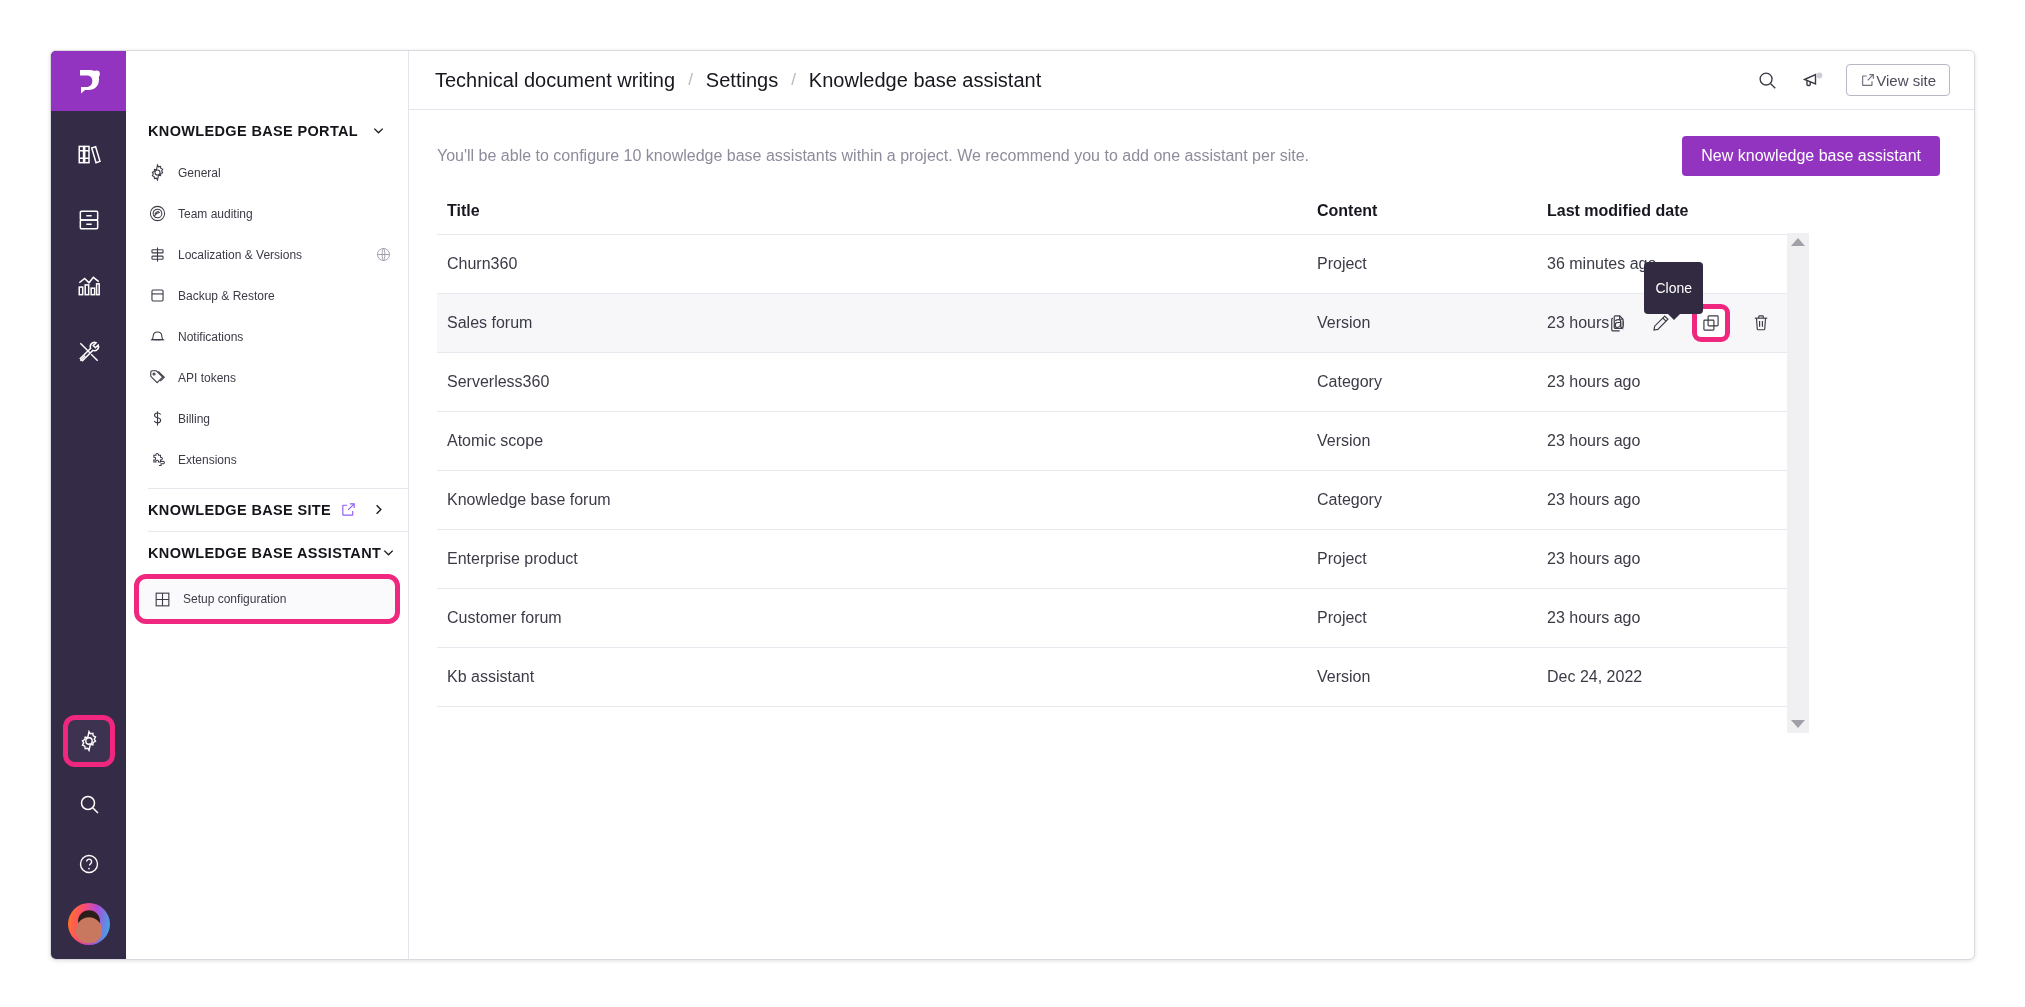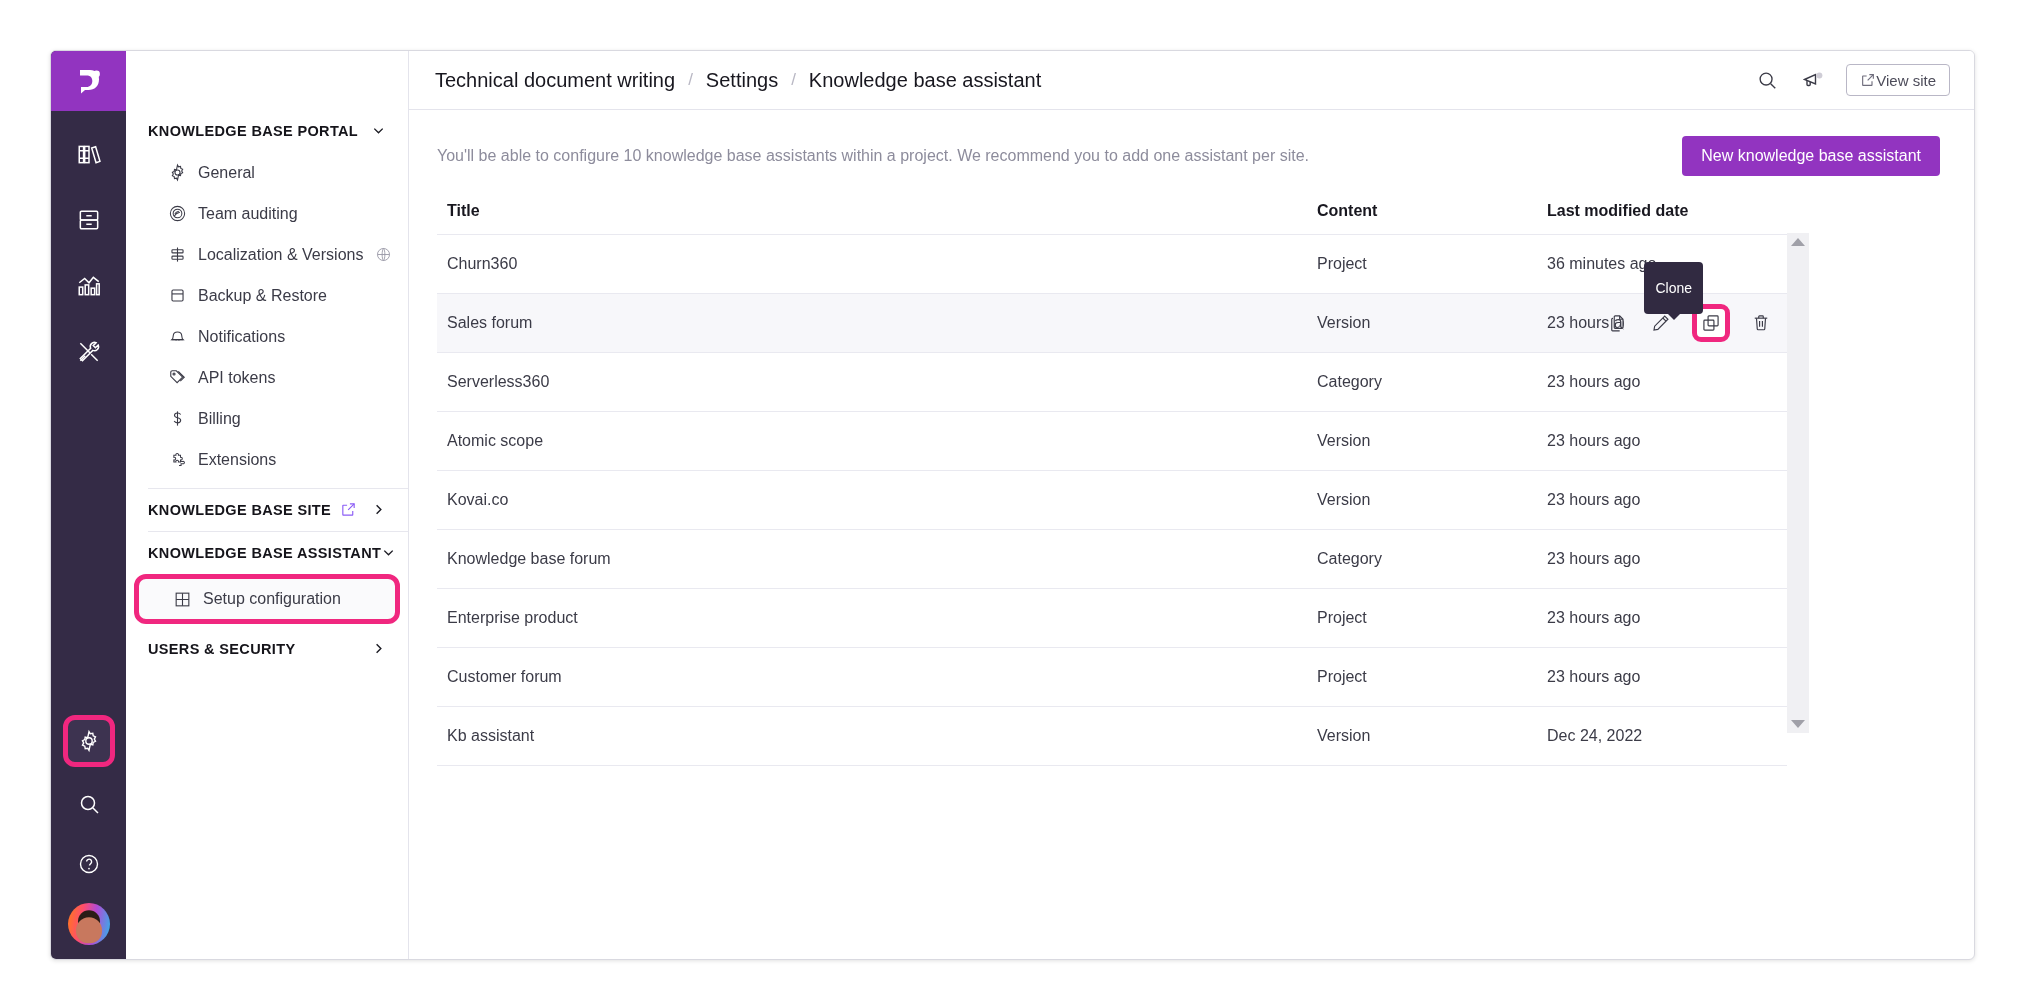"General" .nav-item { font-size: 16px -> 12px; margin-left: 20px -> none }
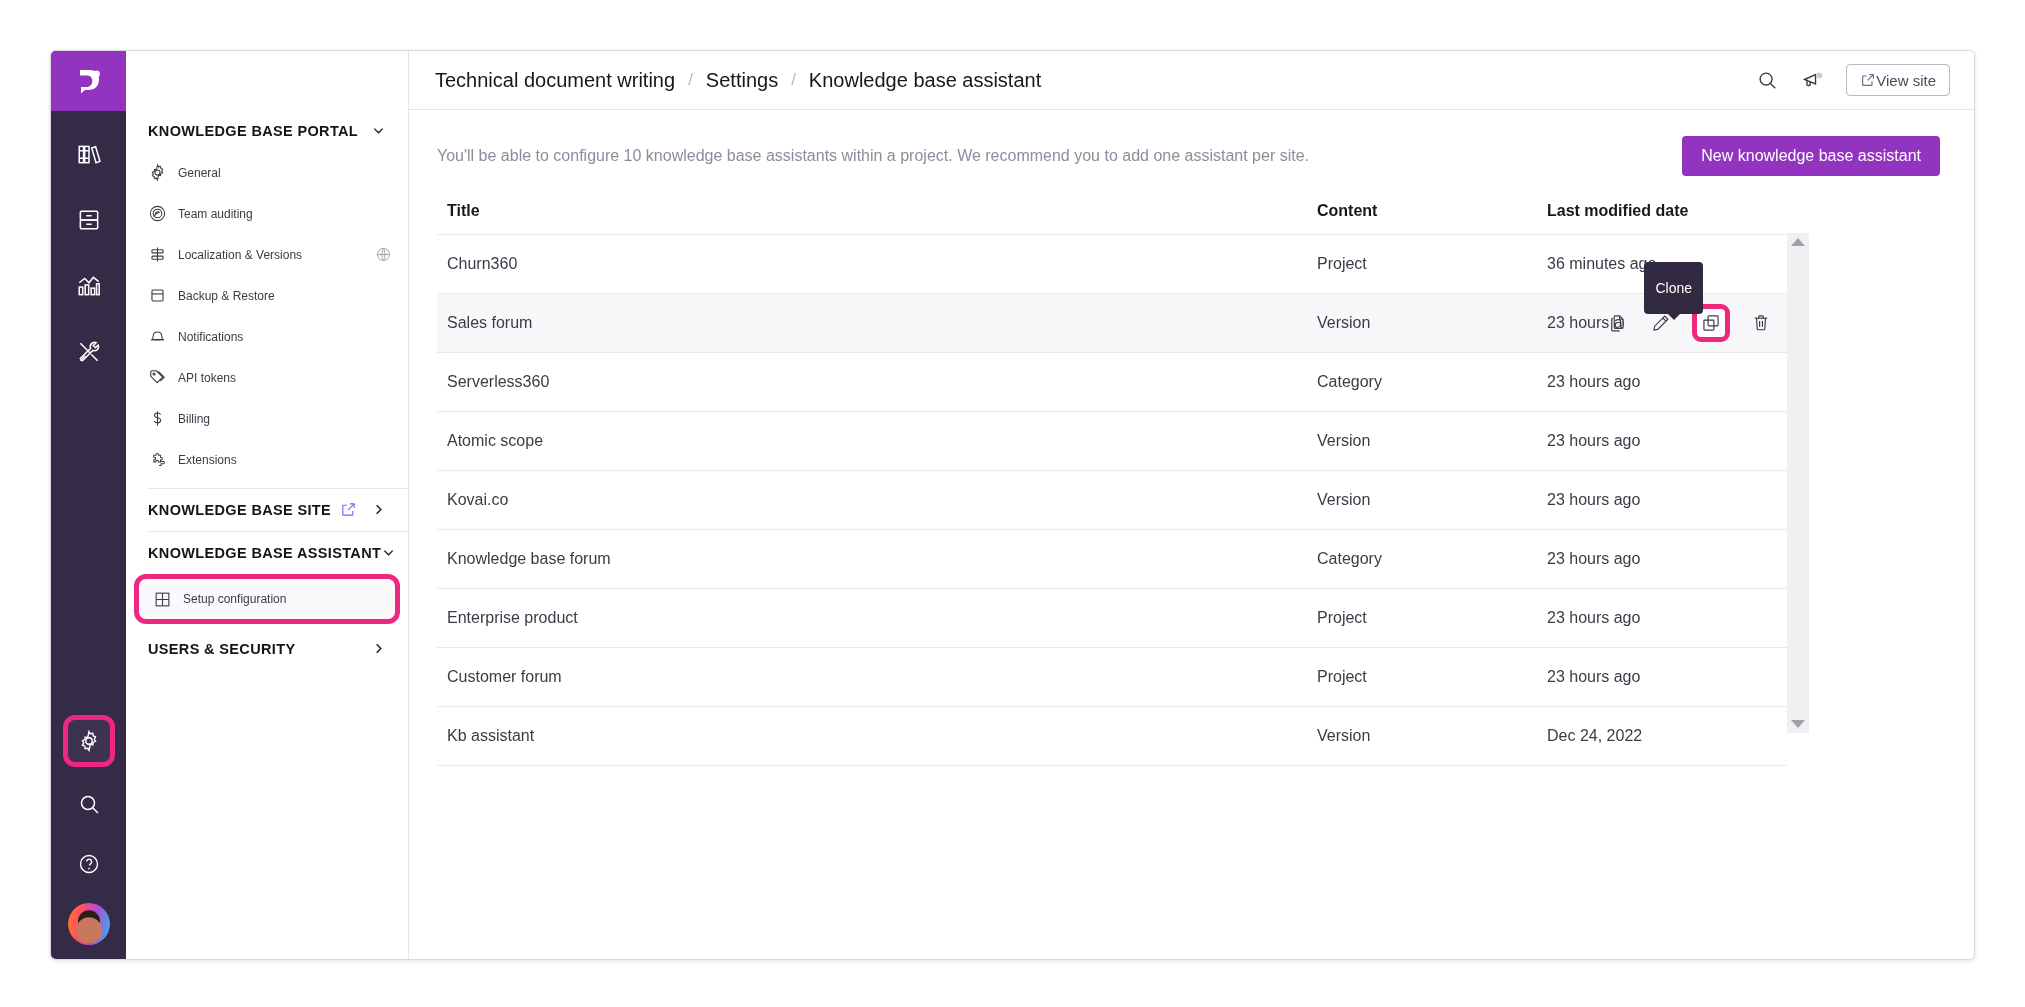"Kovai.co" tr { html: <tr> <td>Kovai.co</td> <td>Version</td> <td>23 hours ago</td> </tr> -> none }
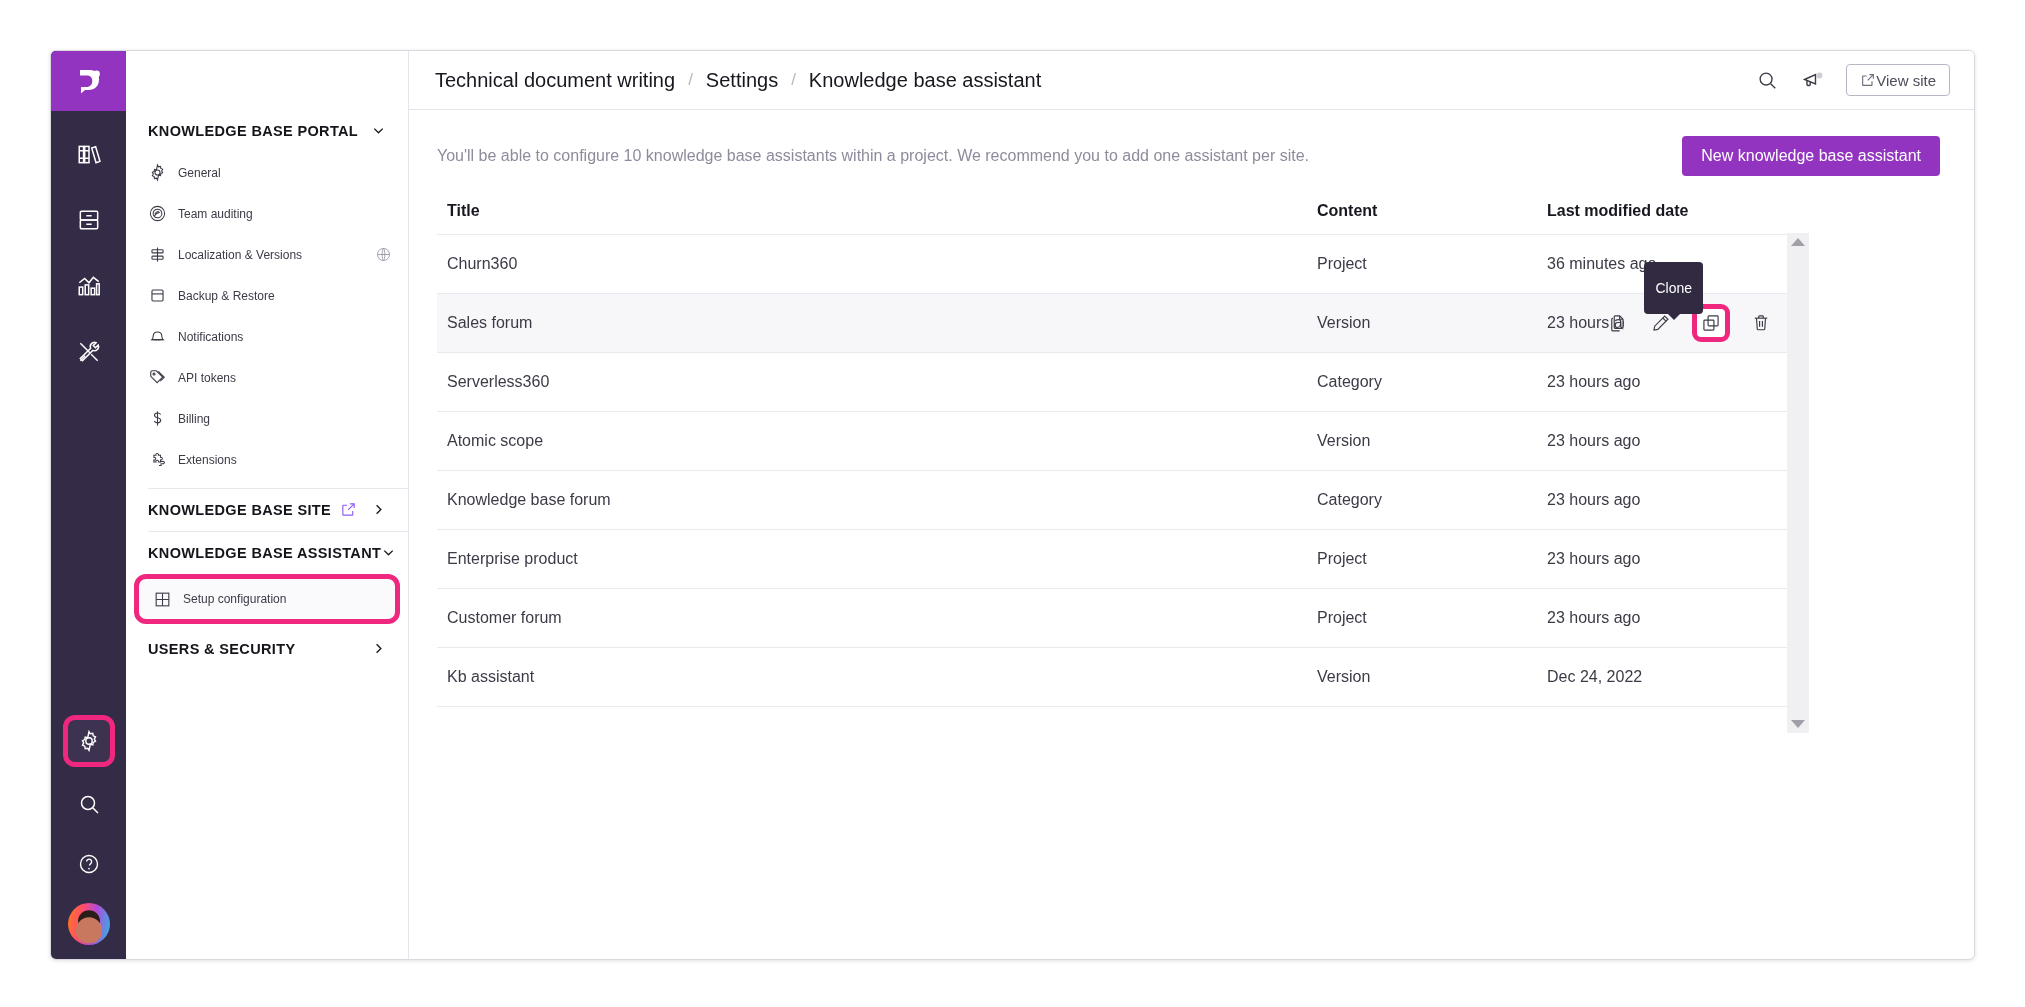"USERS & SECURITY" div.nav-group-head { html: <div> <span>USERS &amp; SECURITY</span> <span> <svg> <path></path> </svg> </span> </div> -> none }
